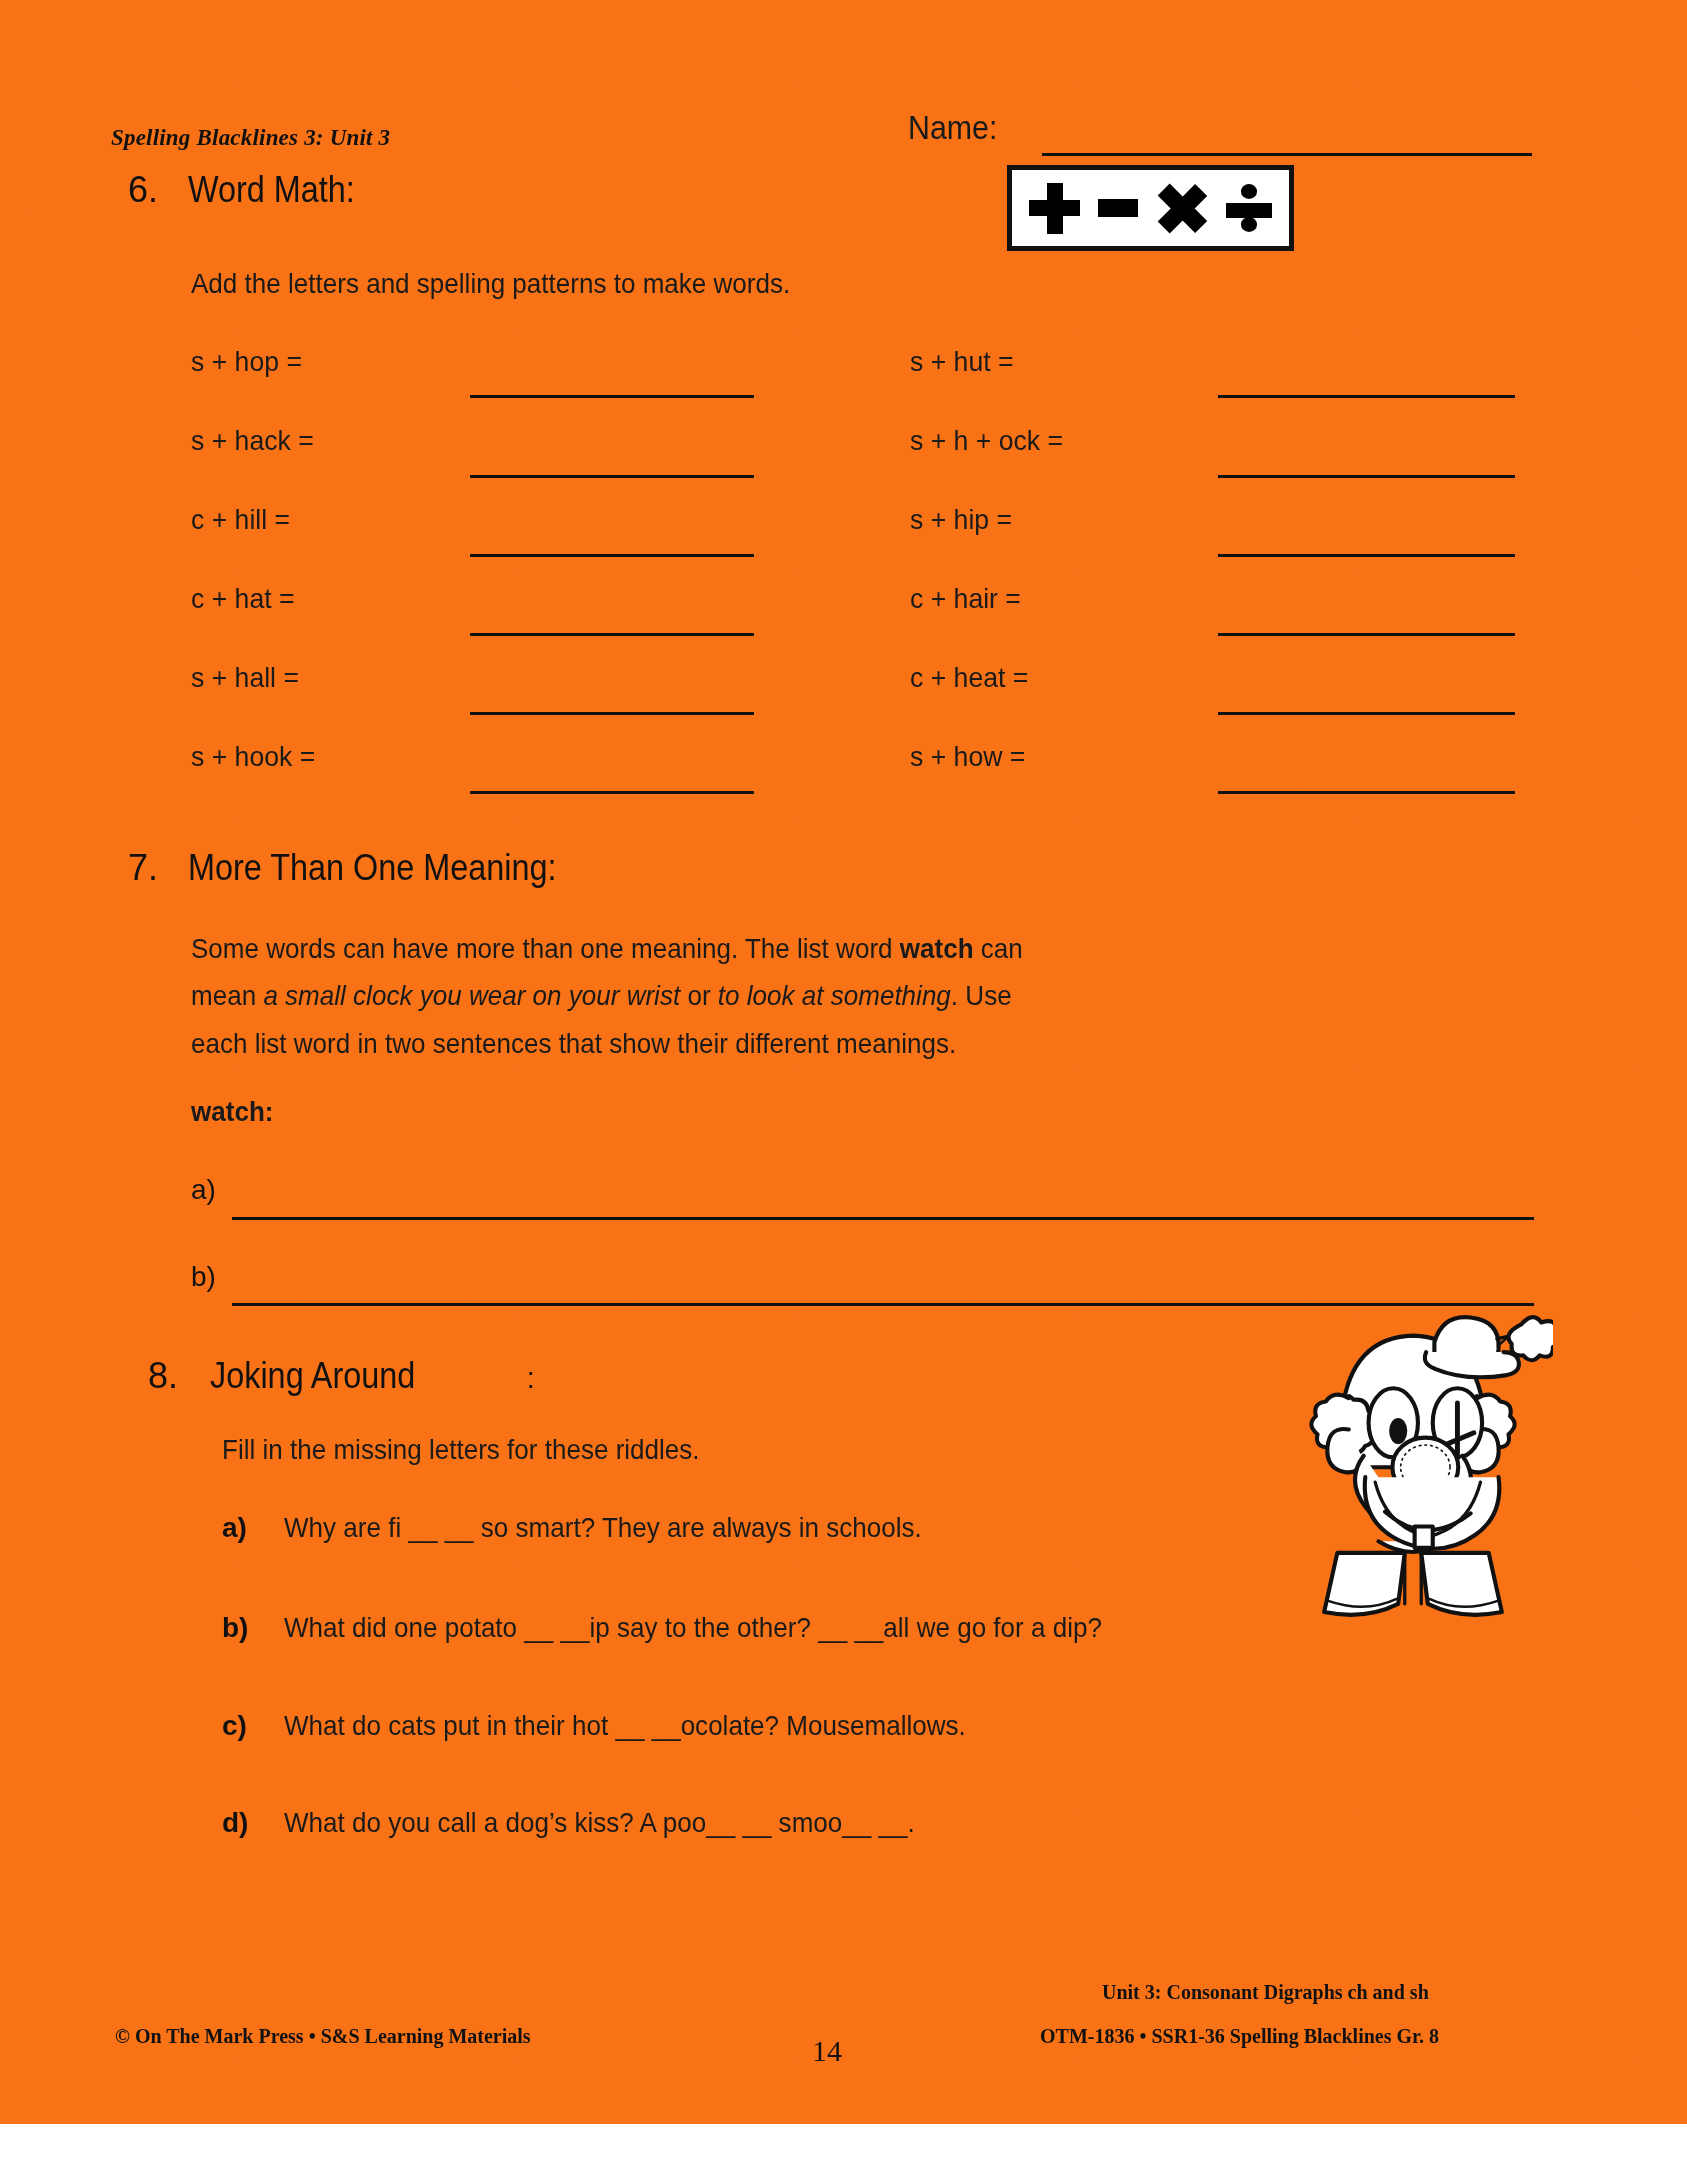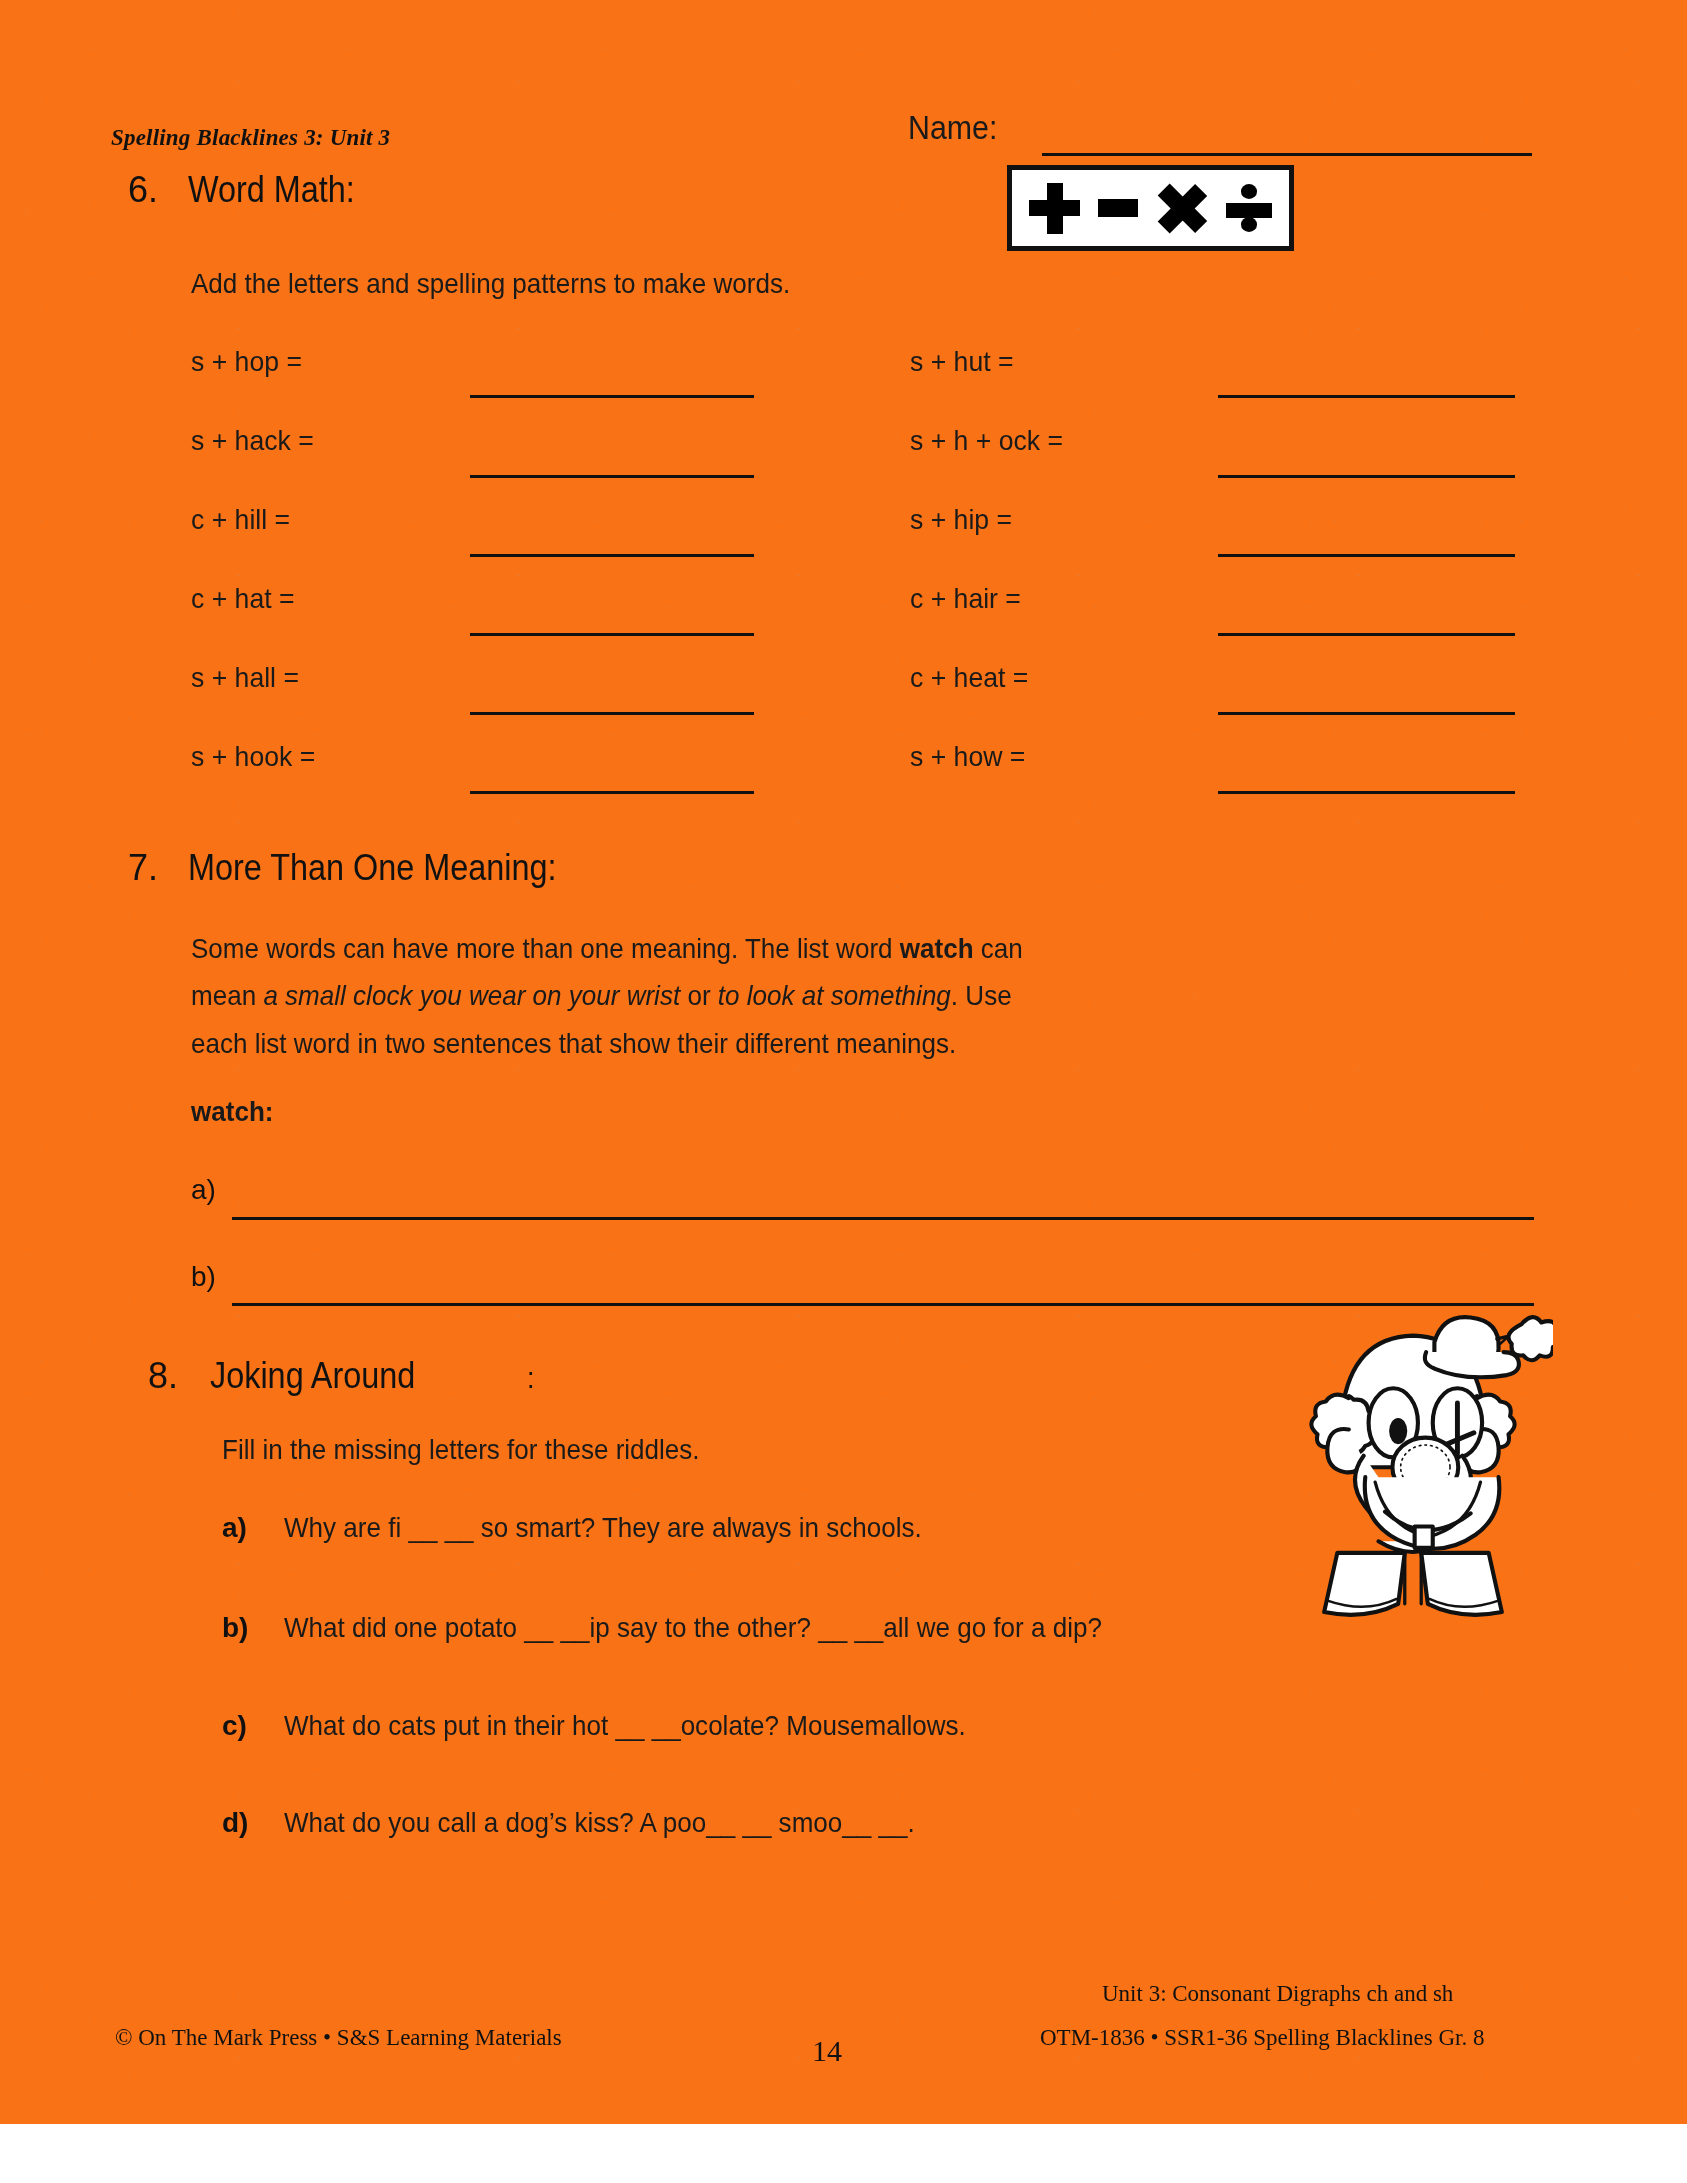"Unit 3: Consonant Digraphs ch" .footer-txt { font-size: 23px -> 20px; font-weight: normal -> bold }
